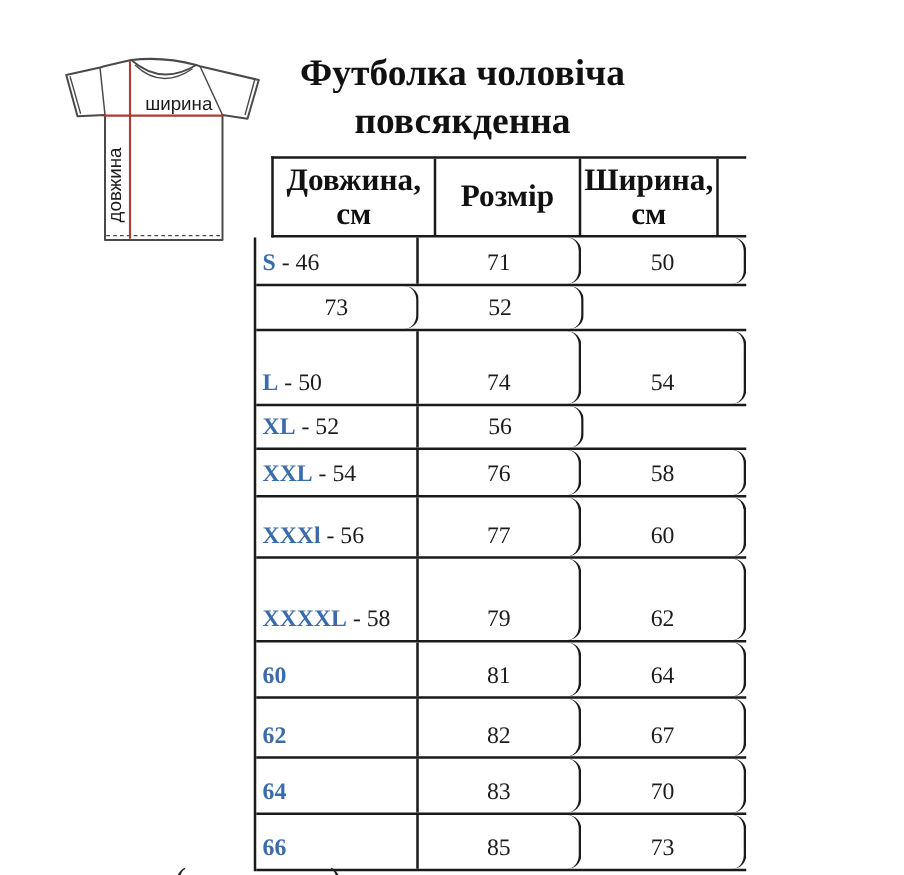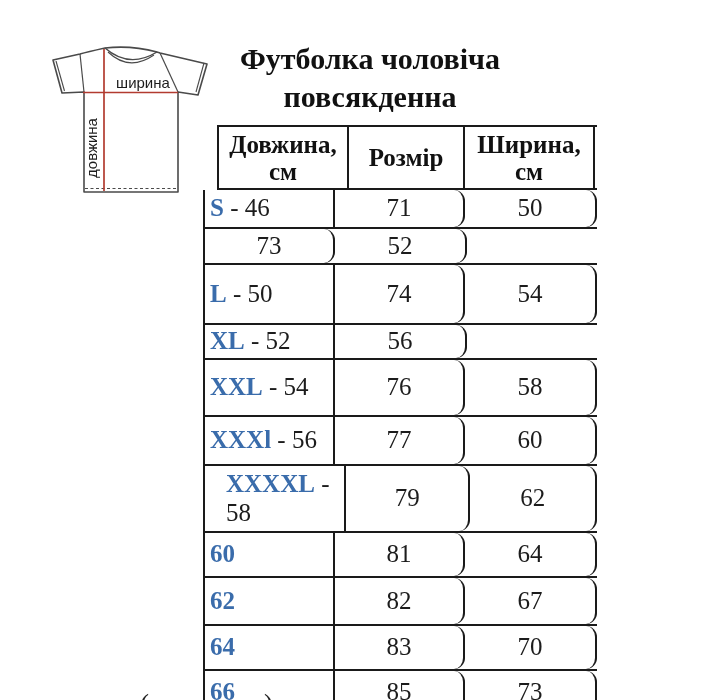"Ширина, см" .thead .h3 { width: 130px -> 110px }
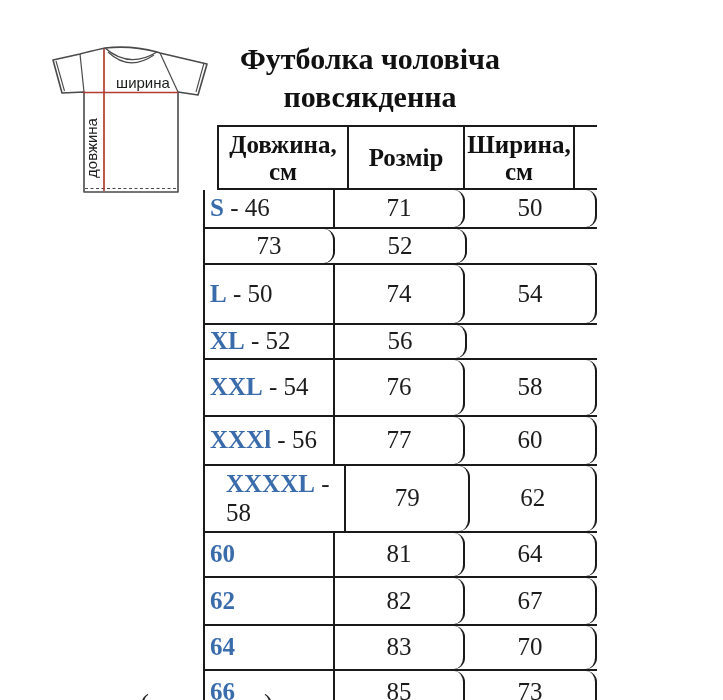"S - 46" .cell { align-items: center -> flex-end; font-size: 25px -> 19px }
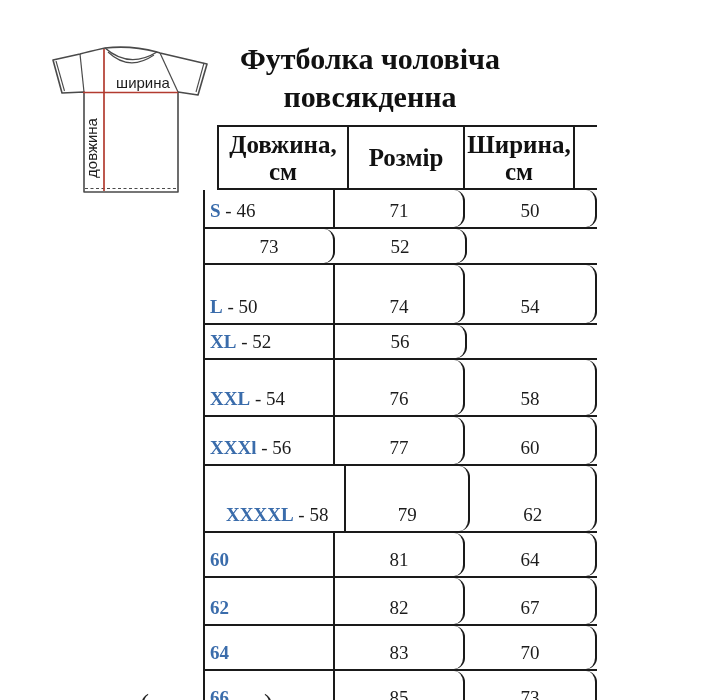"XXL - 54" .r4 { height: 57px -> 38px }
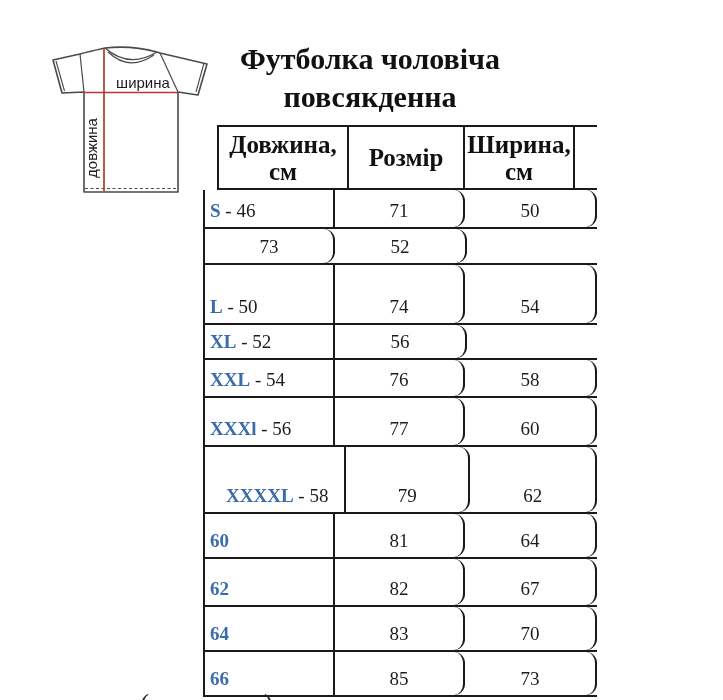"XXXXL - 58" .r6 { padding-left: 16px -> none }
